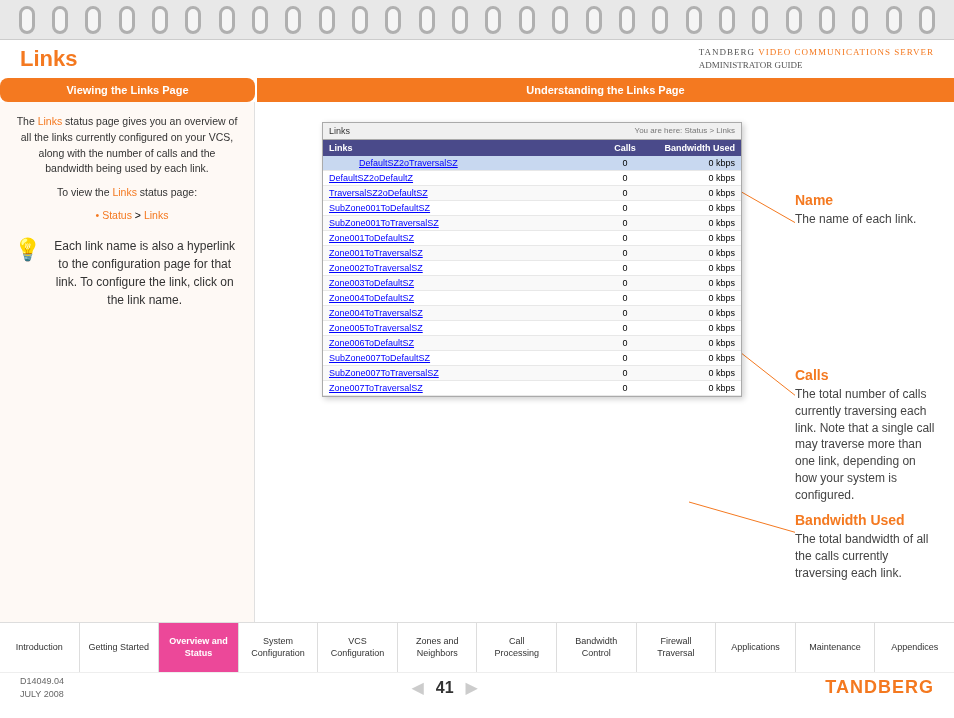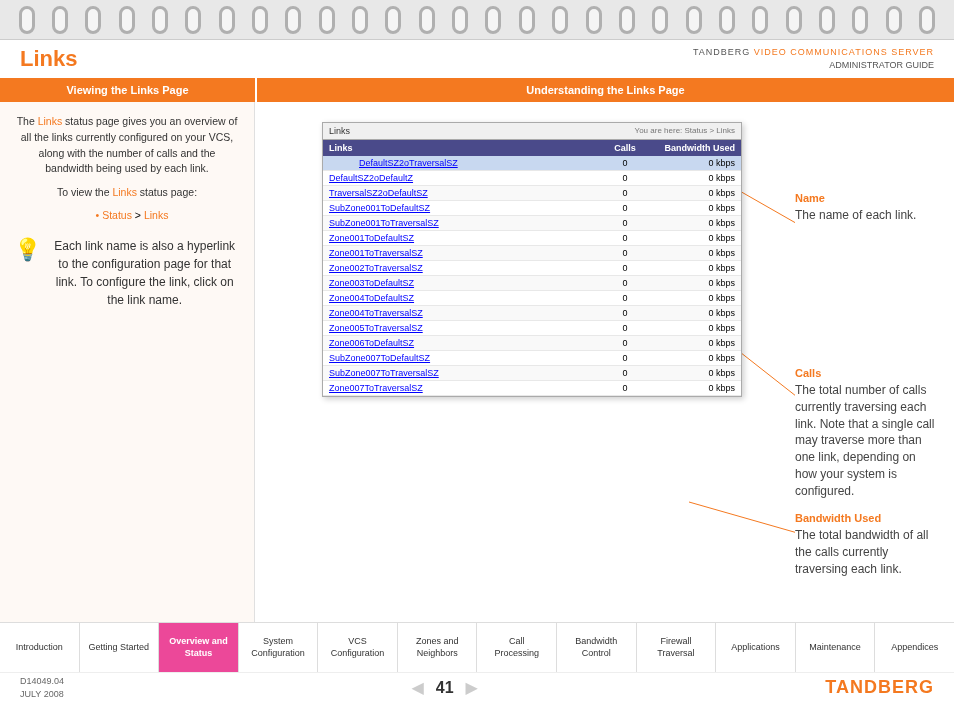"TANDBERG VIDEO COMMUNICATIONS SERVER" .header-right { font-family: none -> Liberation Serif, serif; text-align: right -> none }
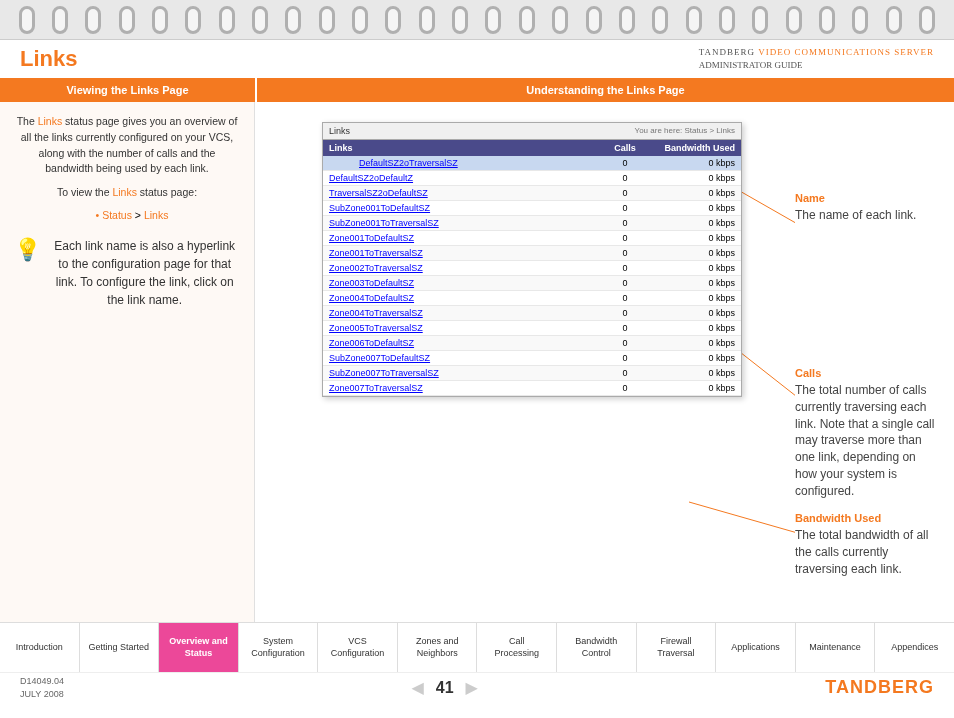"Viewing the Links Page" .section-bar-left { border-radius: none -> 8px }
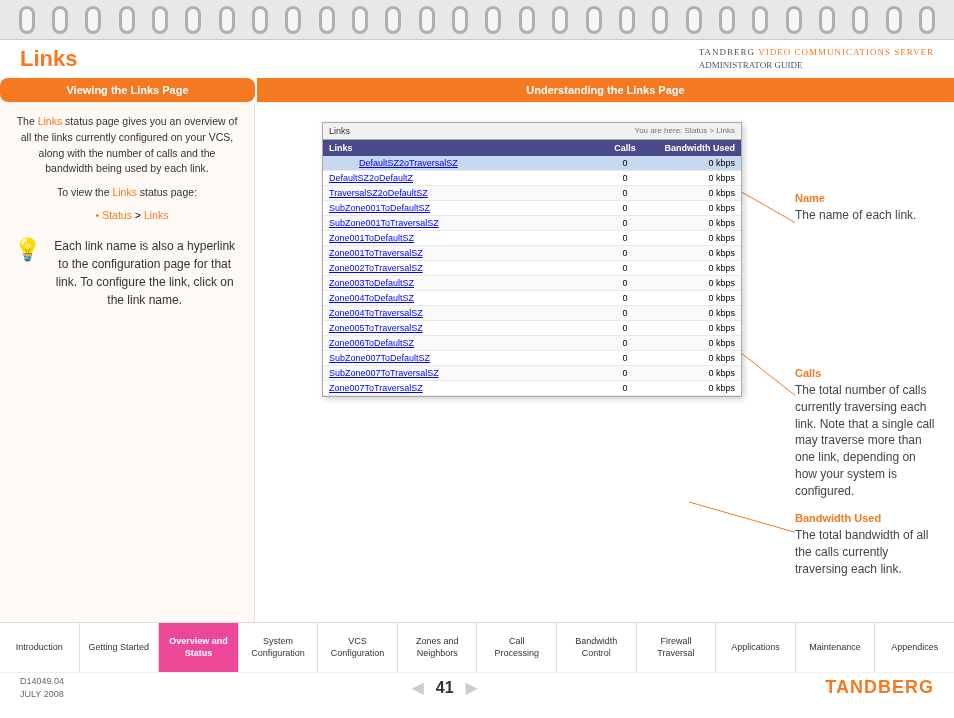"Name" .annotation-title { font-size: 11px -> 14px }
